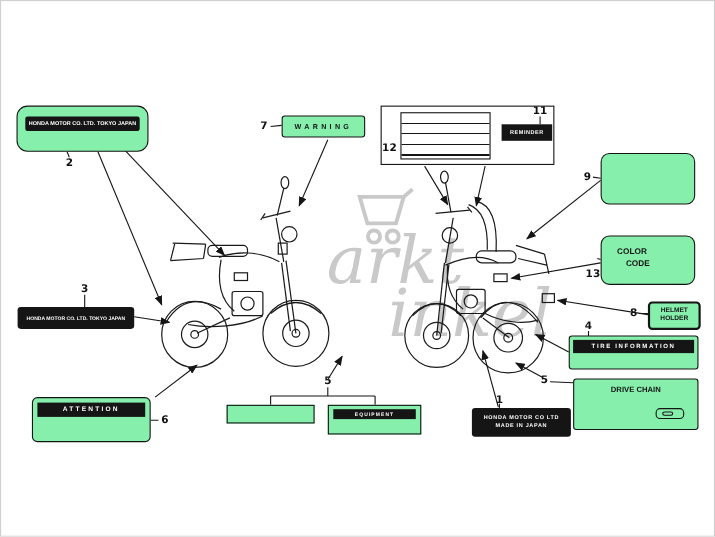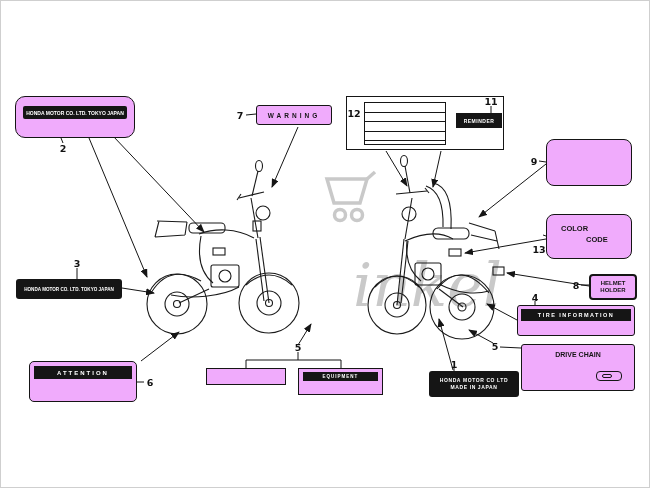"12" div.num { top: 112px -> 134px }
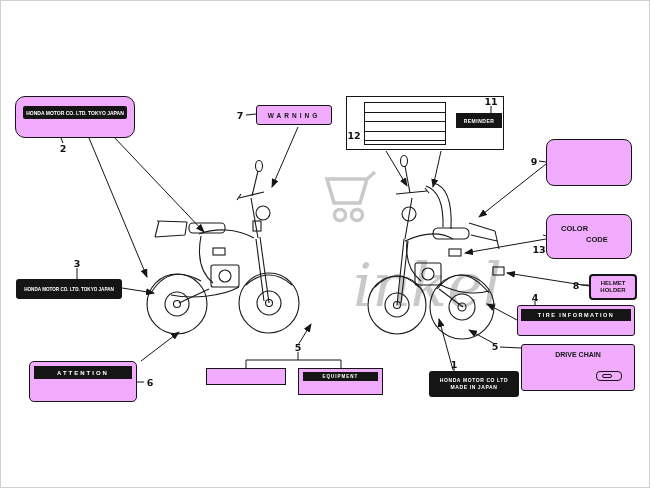"arkt" div.wm { html: none -> <div>arkt</div> }
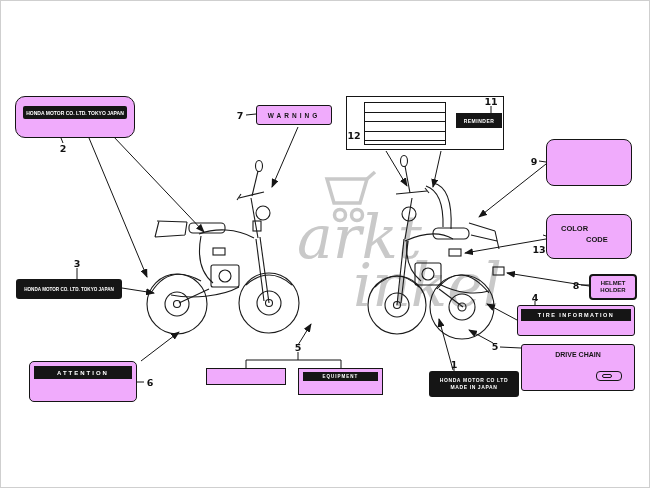"COLOR" .abs { background: #f0abfc -> #86efac }
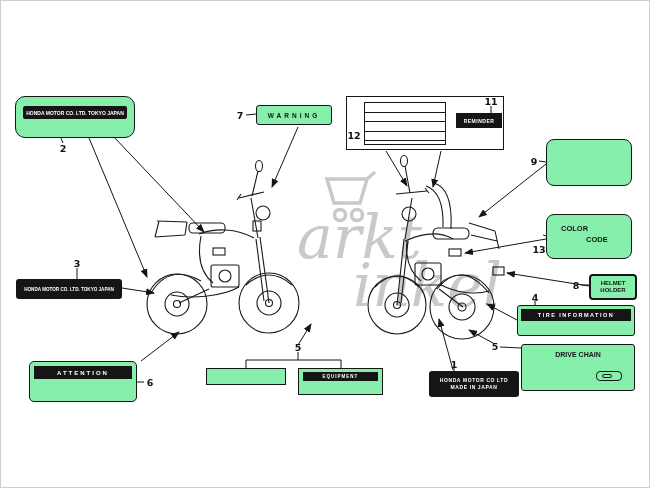"CODE" .l13 .ind { margin-left: 25px -> 8px }
